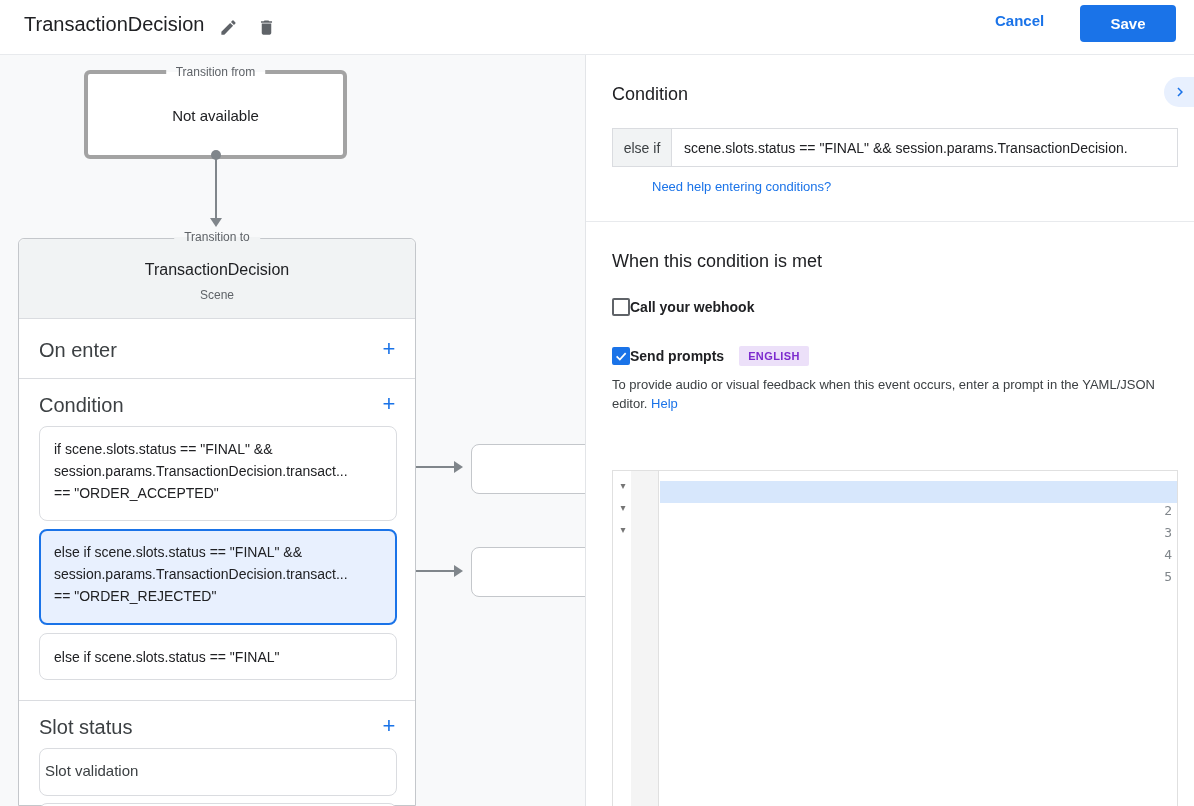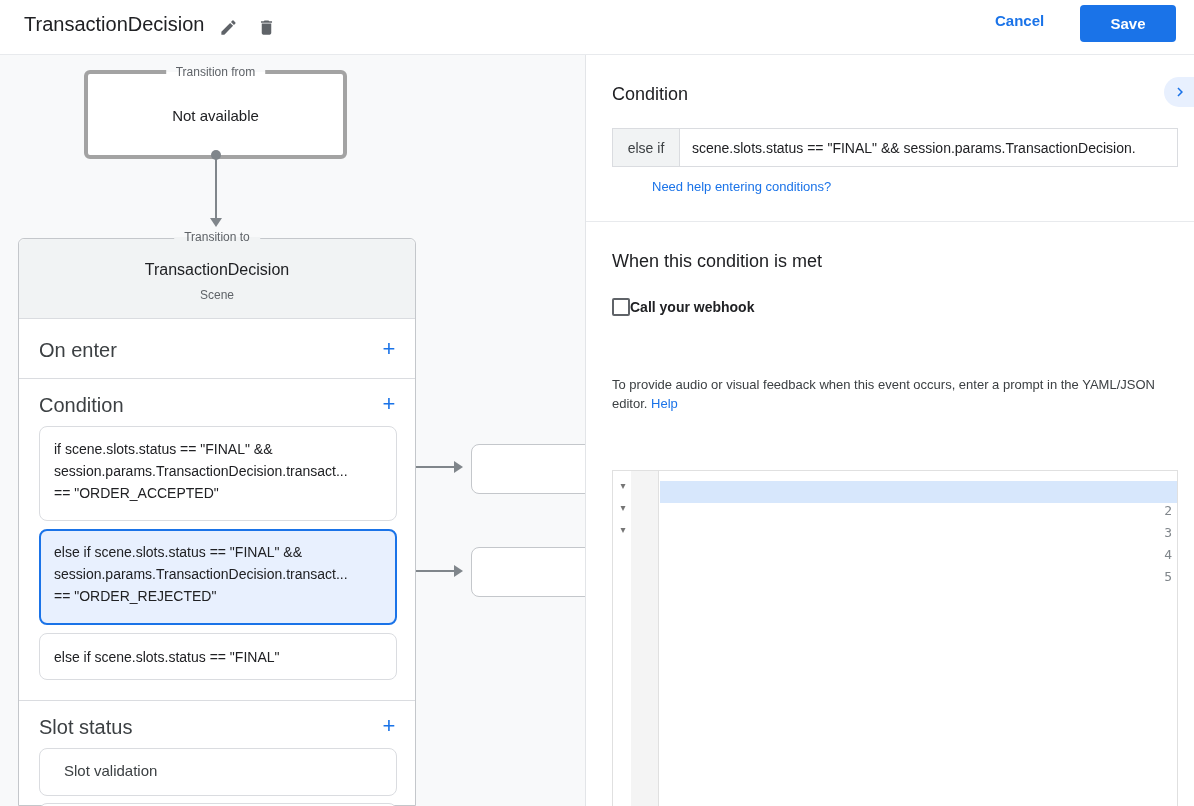"else if" .cond-prefix { width: 68px -> 60px }
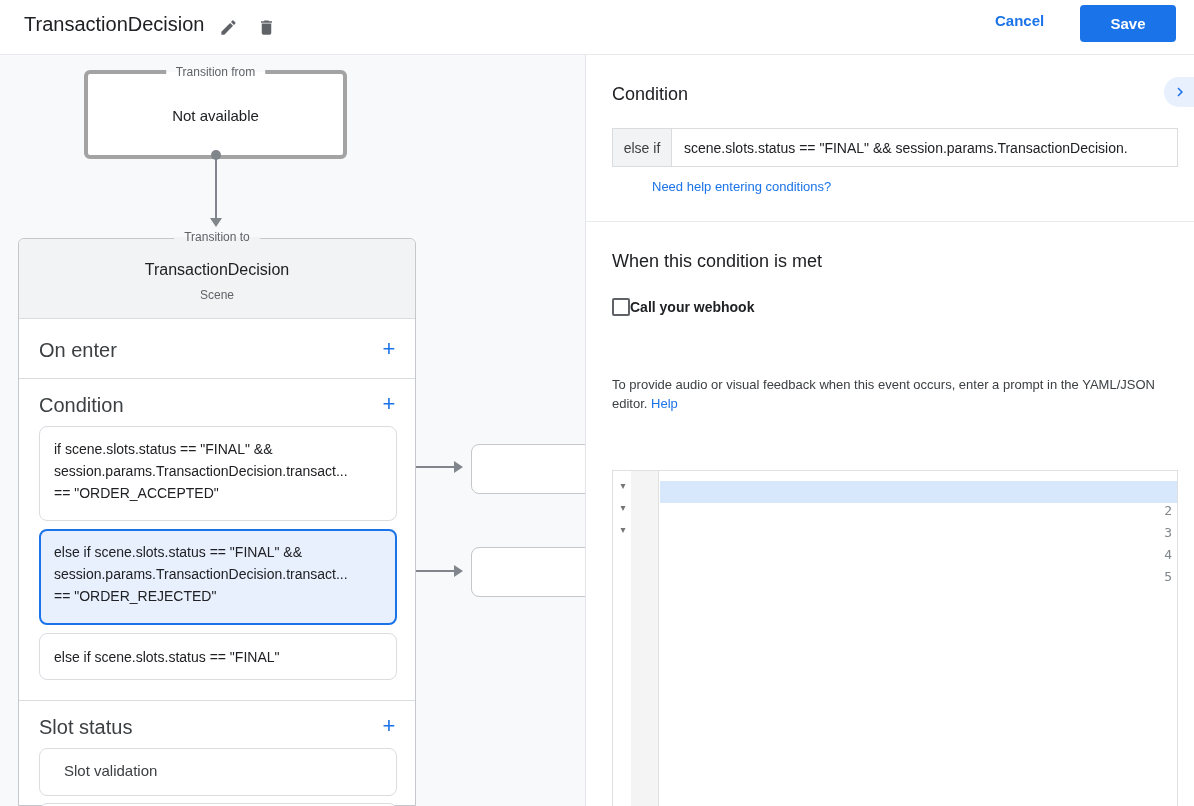"Send prompts" div.check-row { html: none -> <div> <div> <svg> <path></path> </svg> </div> <div>Send prompts</div> <div>ENGLISH</div> </div> }
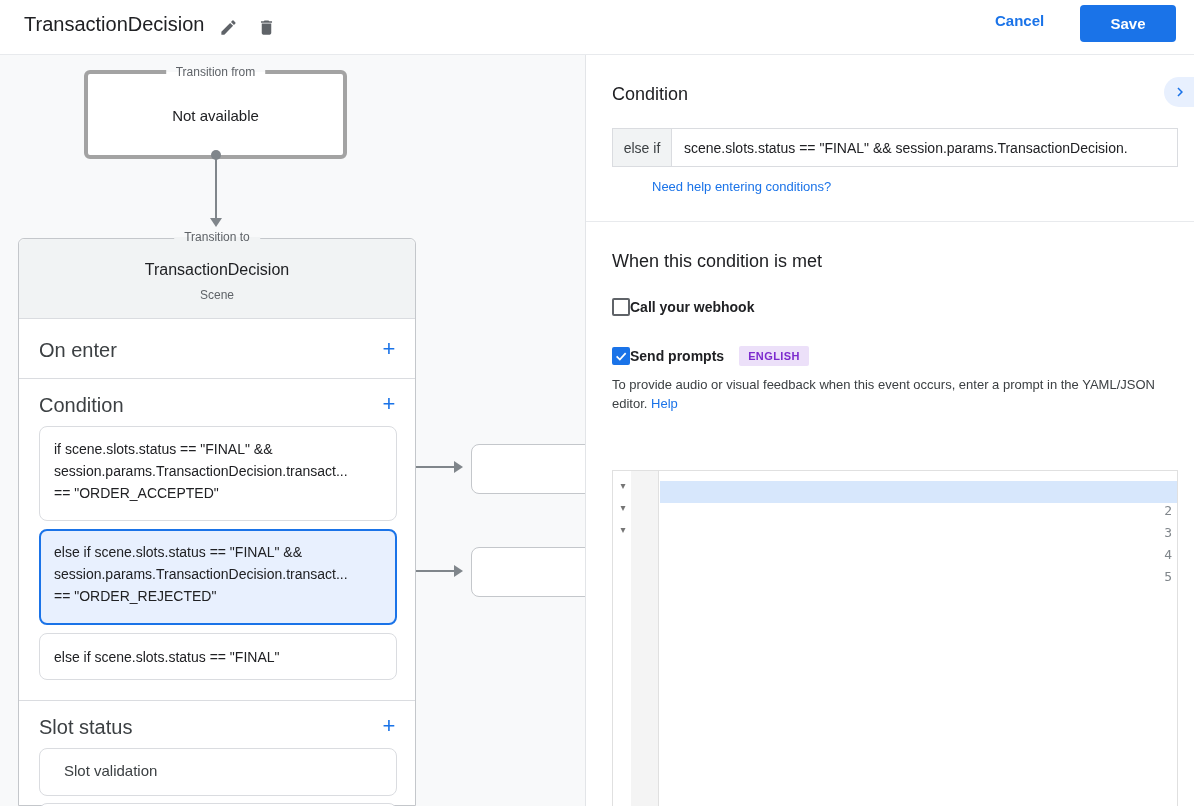"Slot validation" .slot-card { padding: 13px 24px -> 13px 5px }
